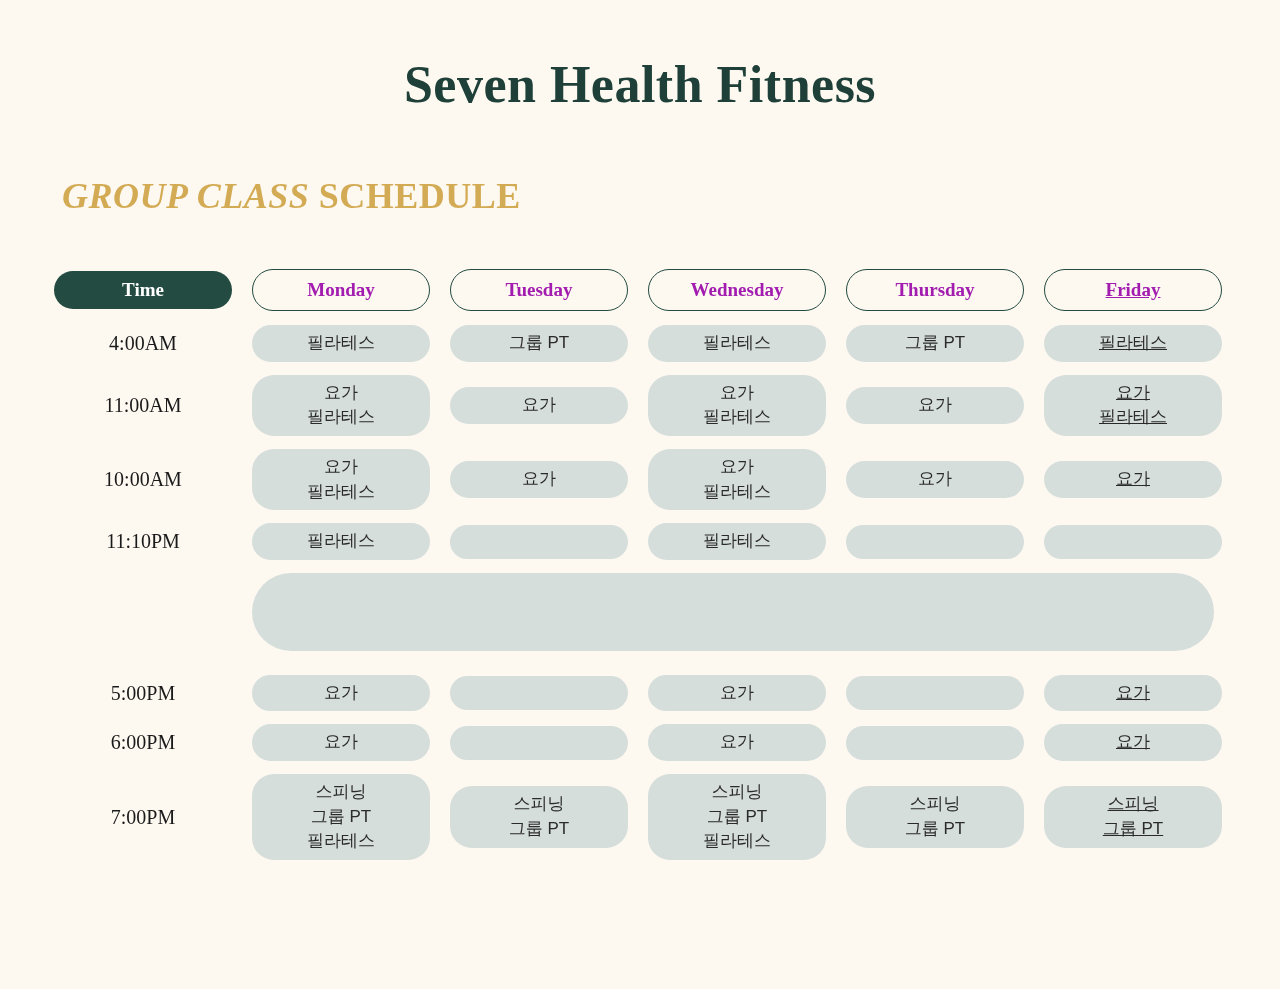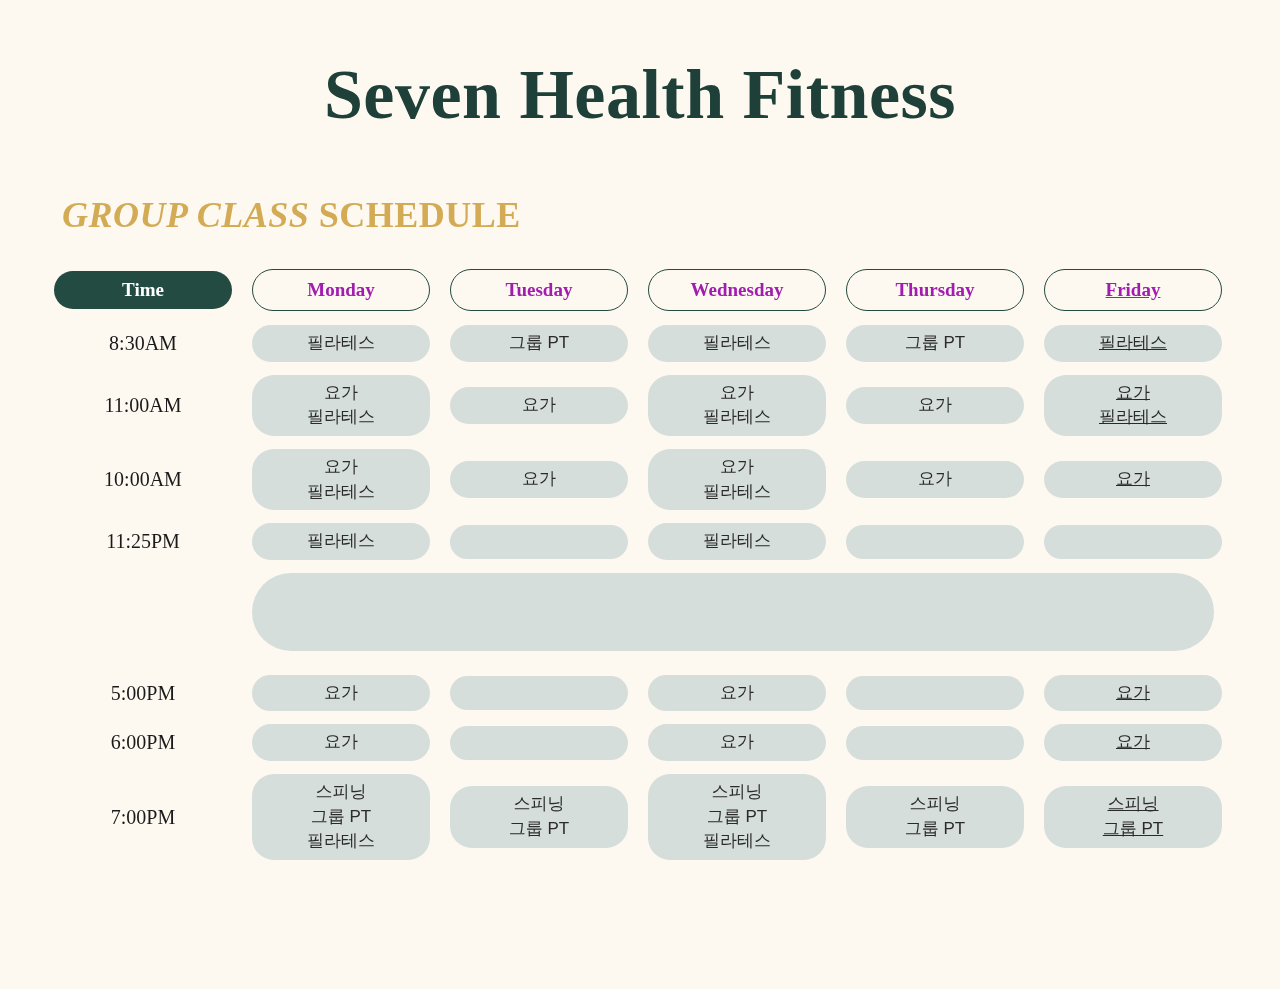"Seven Health Fitness" .title { font-size: 70px -> 52px }
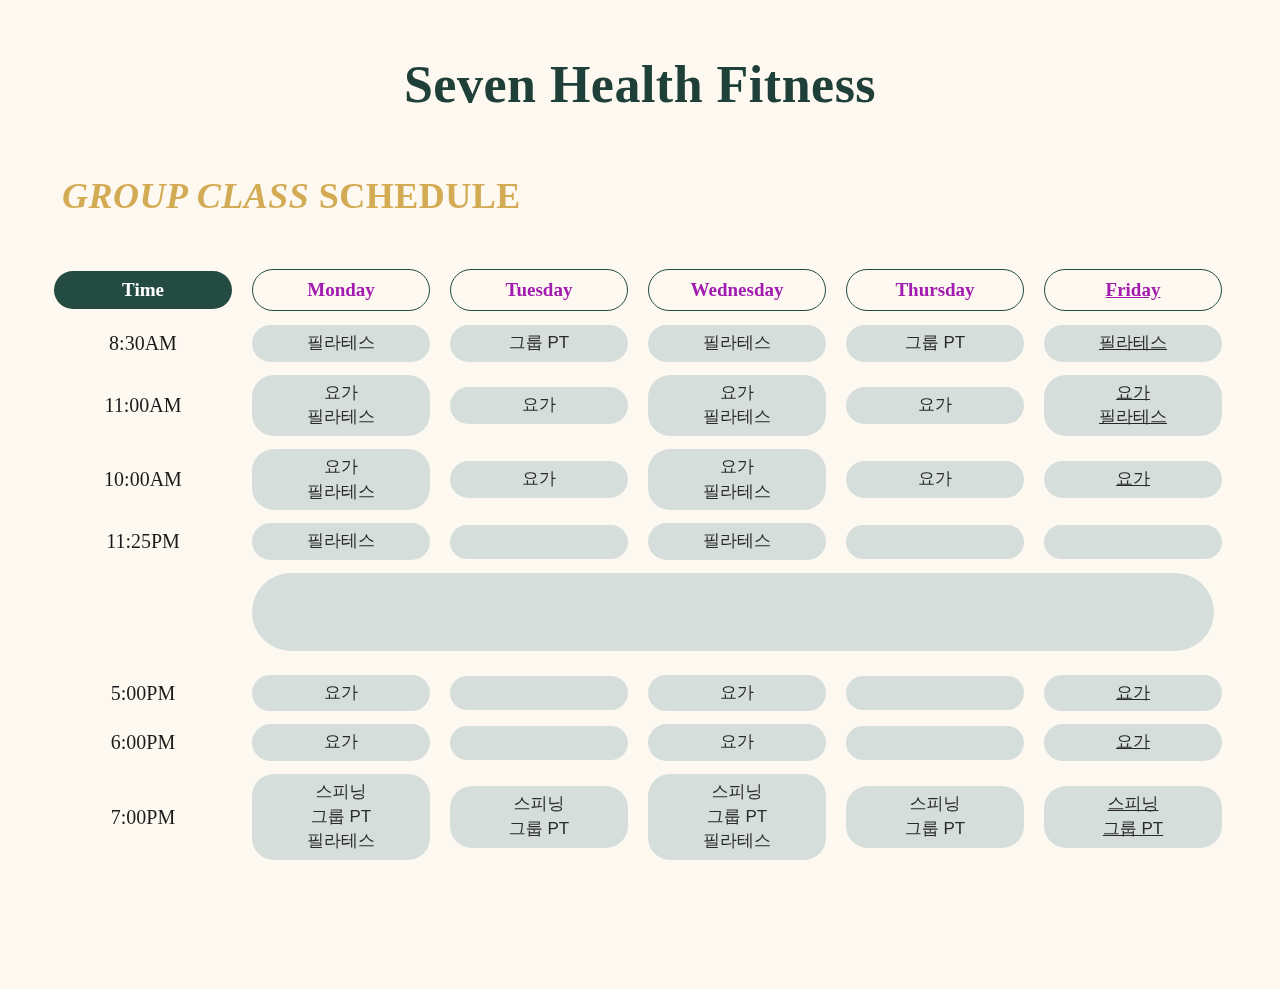"8:30AM" div.cell { text: 8:30AM -> 4:00AM }
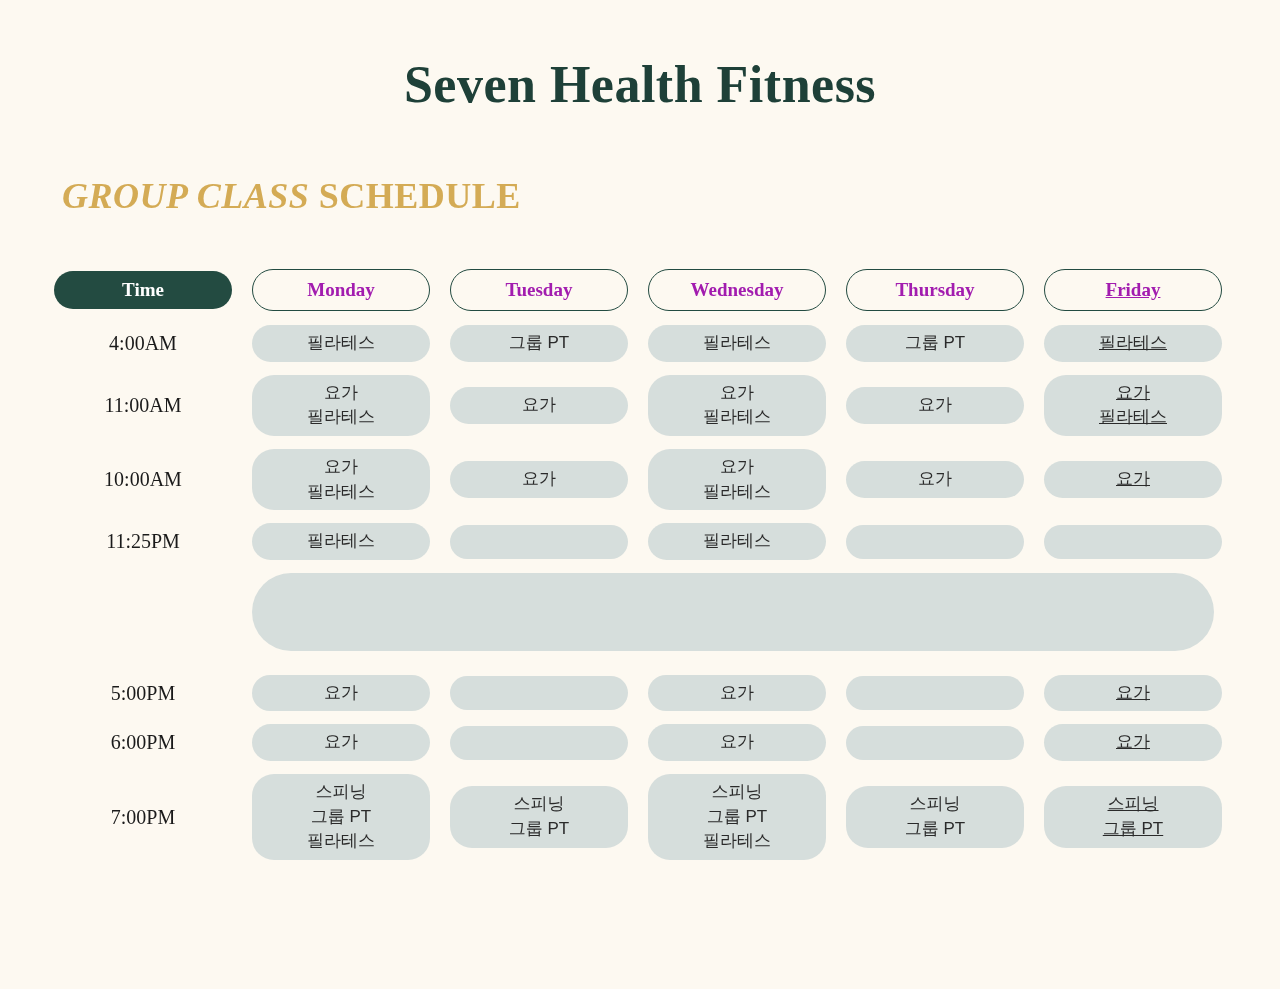"11:25PM" div.cell { text: 11:25PM -> 11:10PM }
